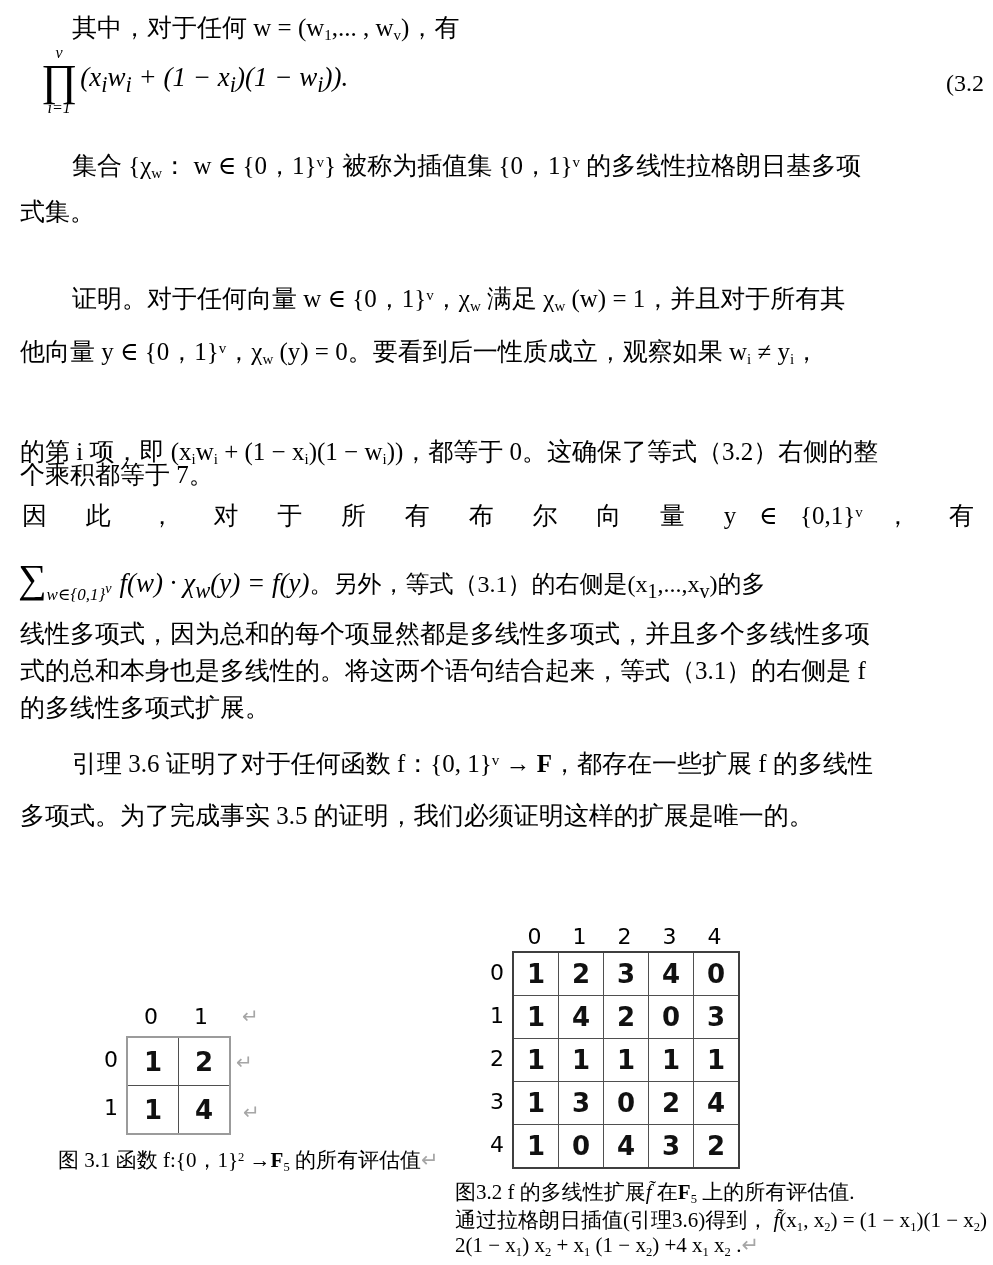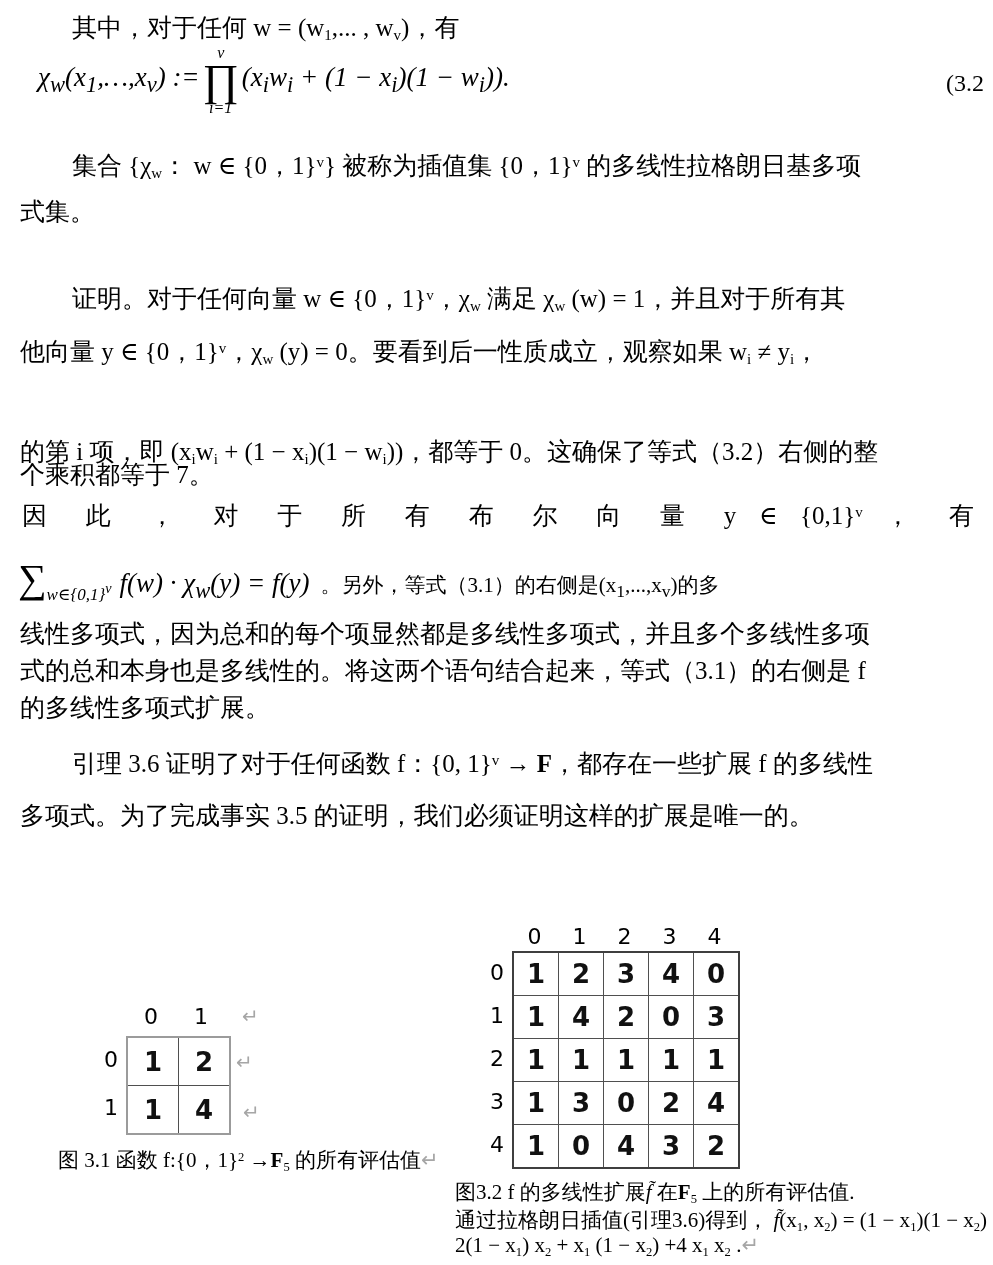"χw(x1,…,xv) :=" span.f-part { html: <span>χ<sub>w</sub>(x<sub>1</sub>,…,x<sub>v</sub>) := </span> -> none }
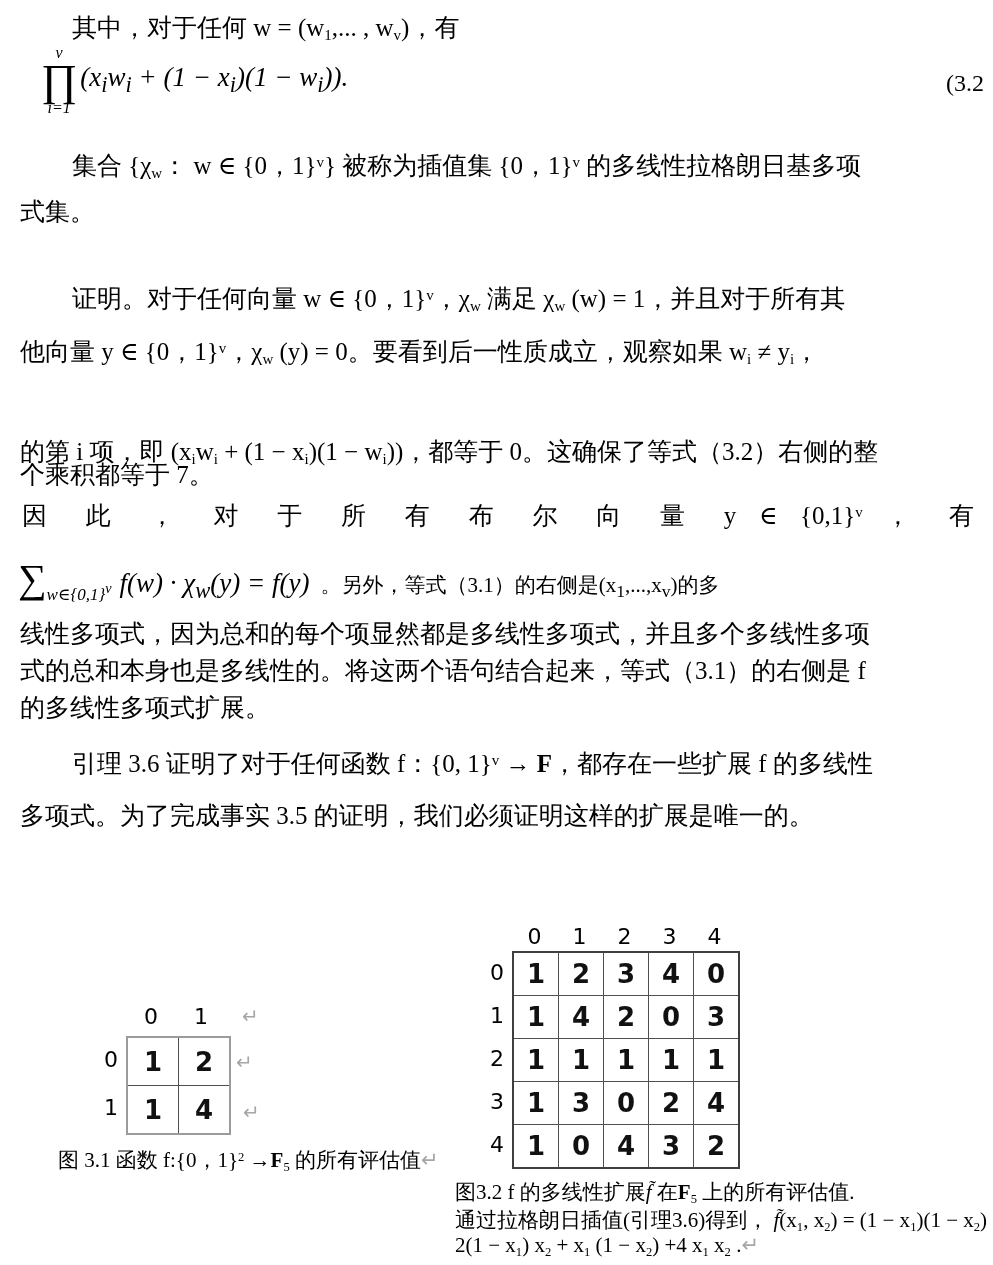"f(w) · χw(y) = f(y)" .s-rest { margin-right: 11px -> 0 }
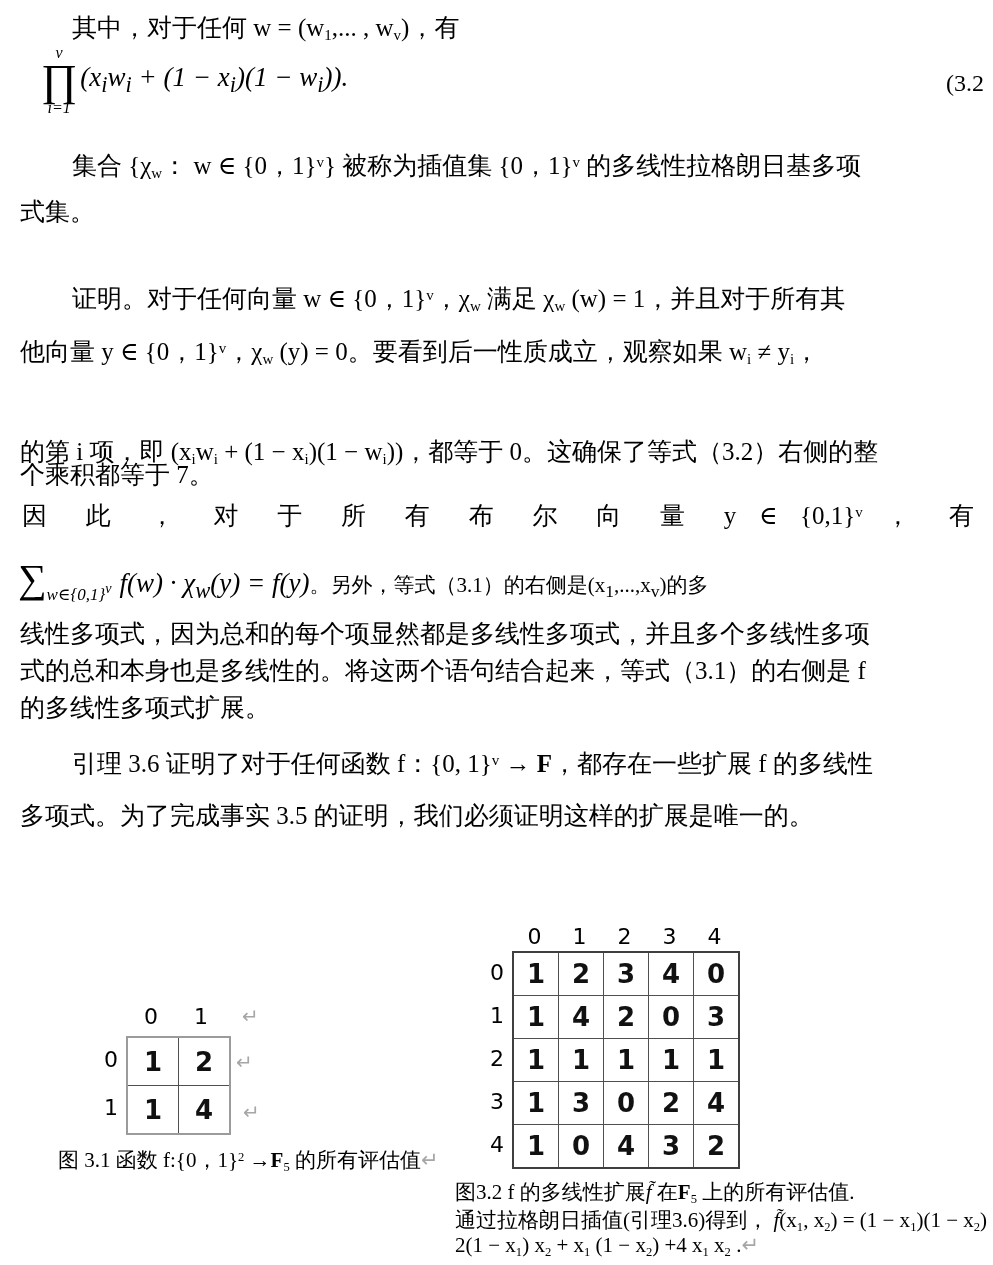"。另外，等式（3.1）的右侧是(x1,...,xv)的多" .s-tail { font-size: 21px -> 24px }
